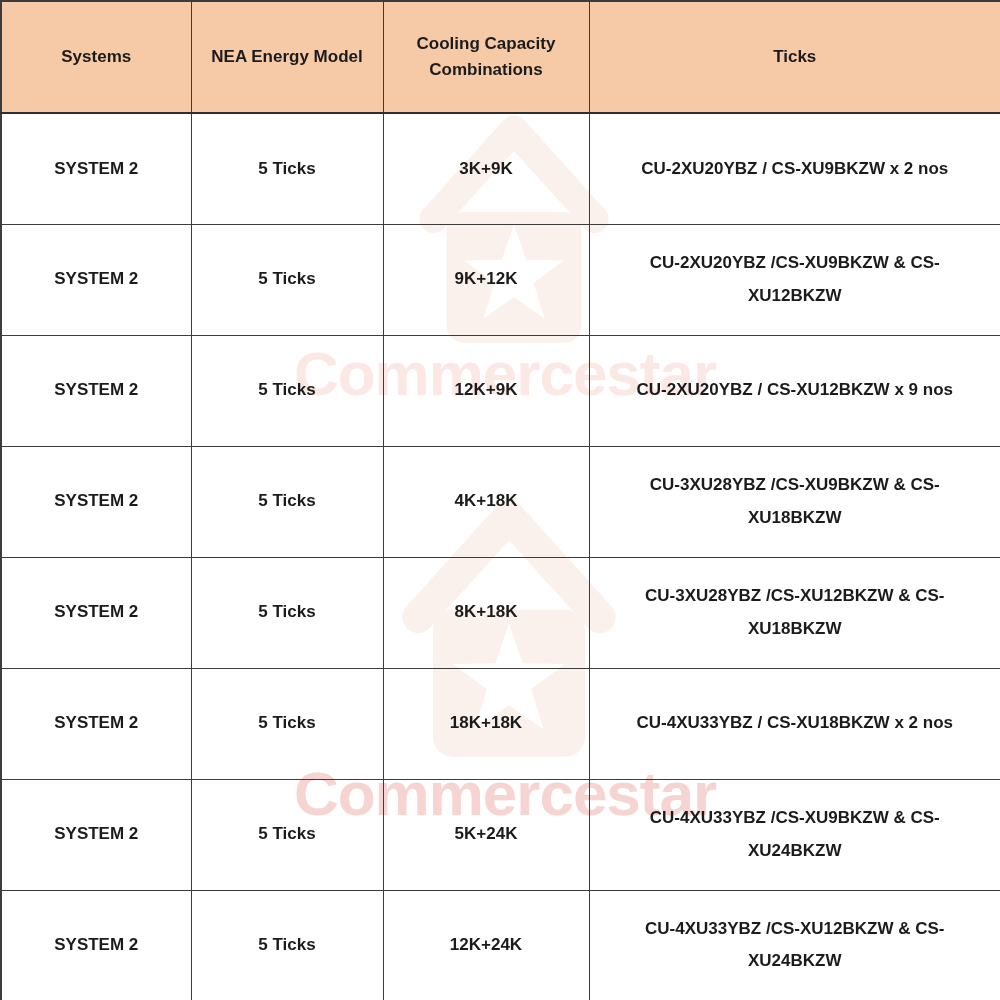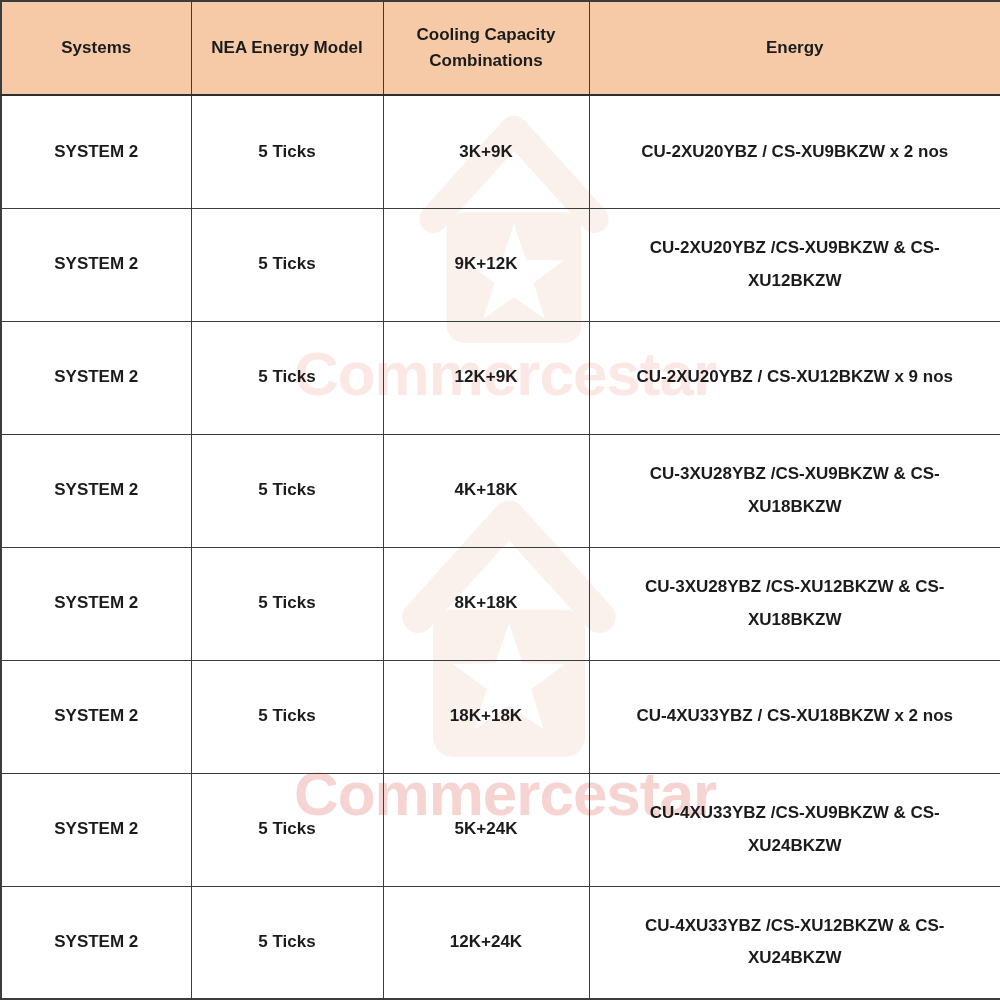"Systems" thead tr { height: 94px -> 112px }
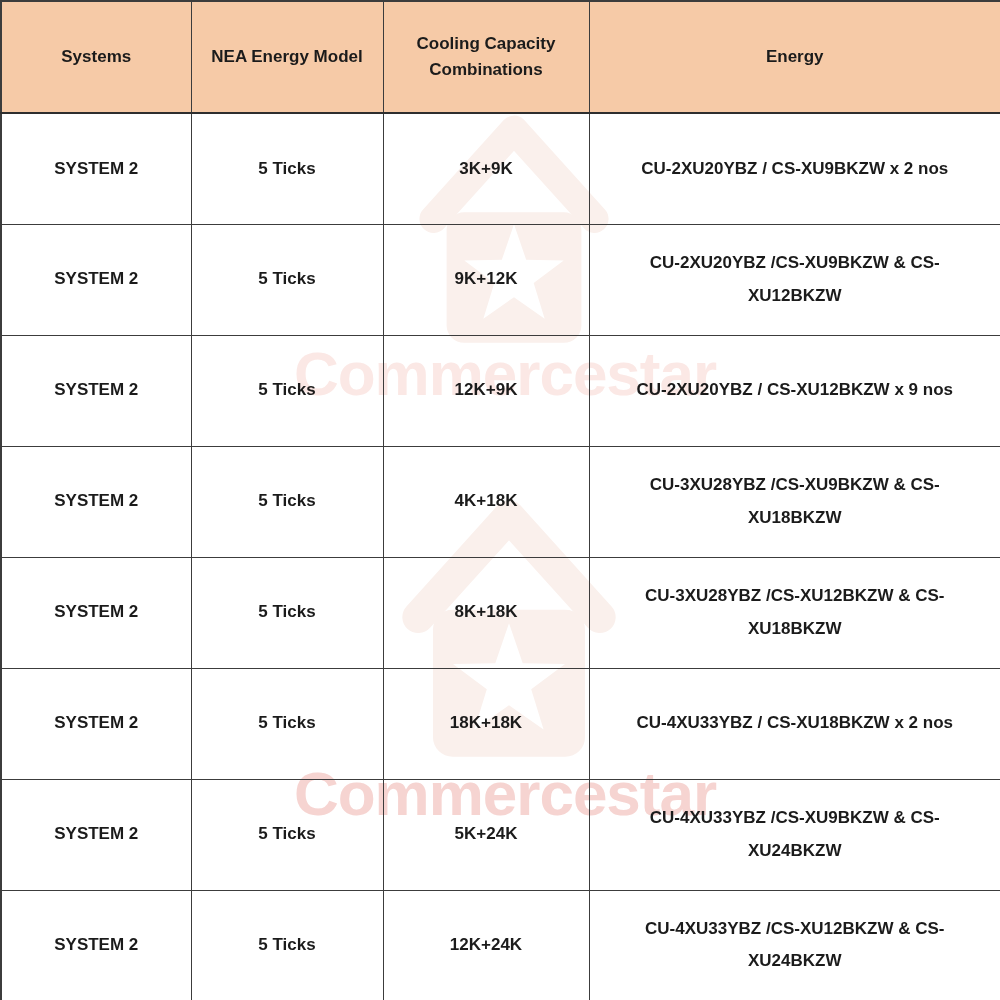"Energy" th { text: Energy -> Ticks }
